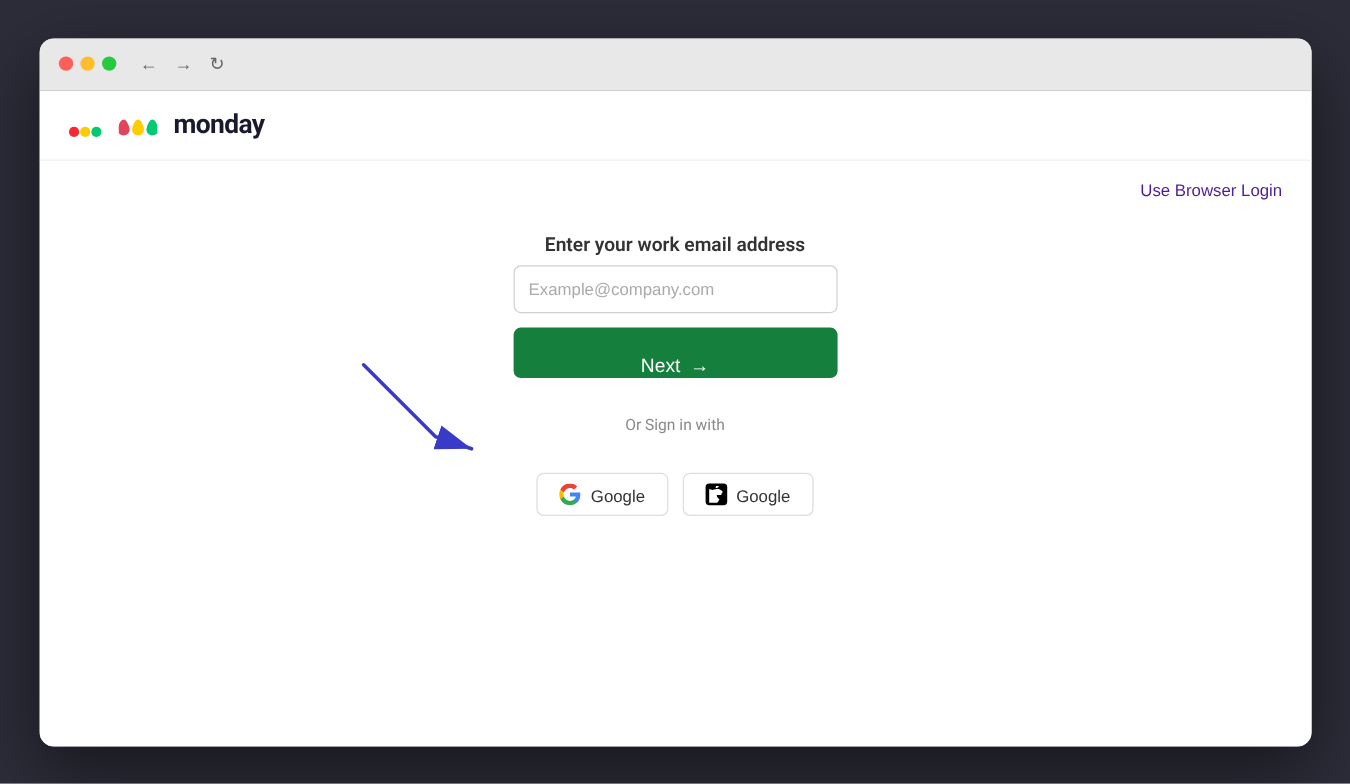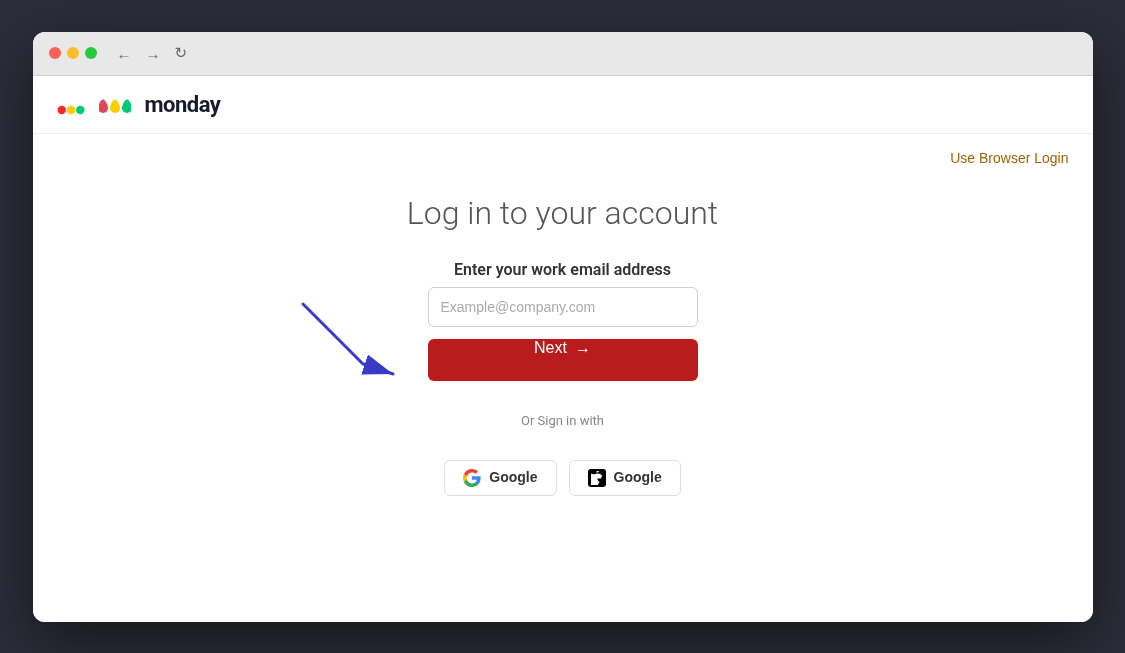"Use Browser Login" .use-browser-login { color: #a16207 -> #4c1d95 }
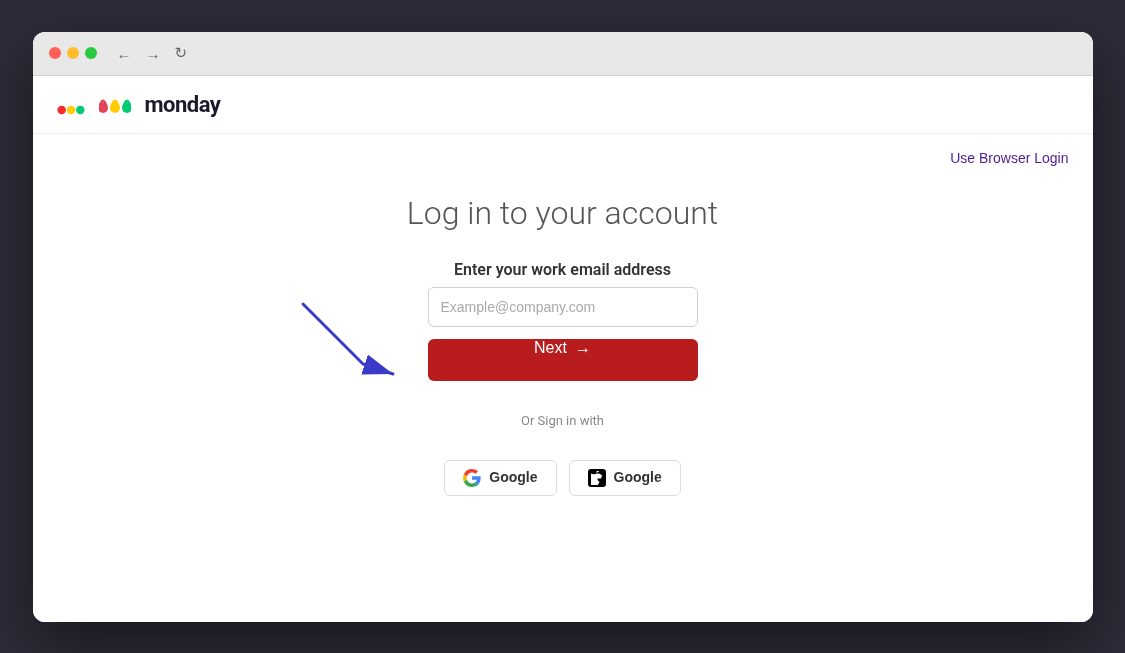"Log in to your account" h1.page-title { html: <h1>Log in to your account</h1> -> none }
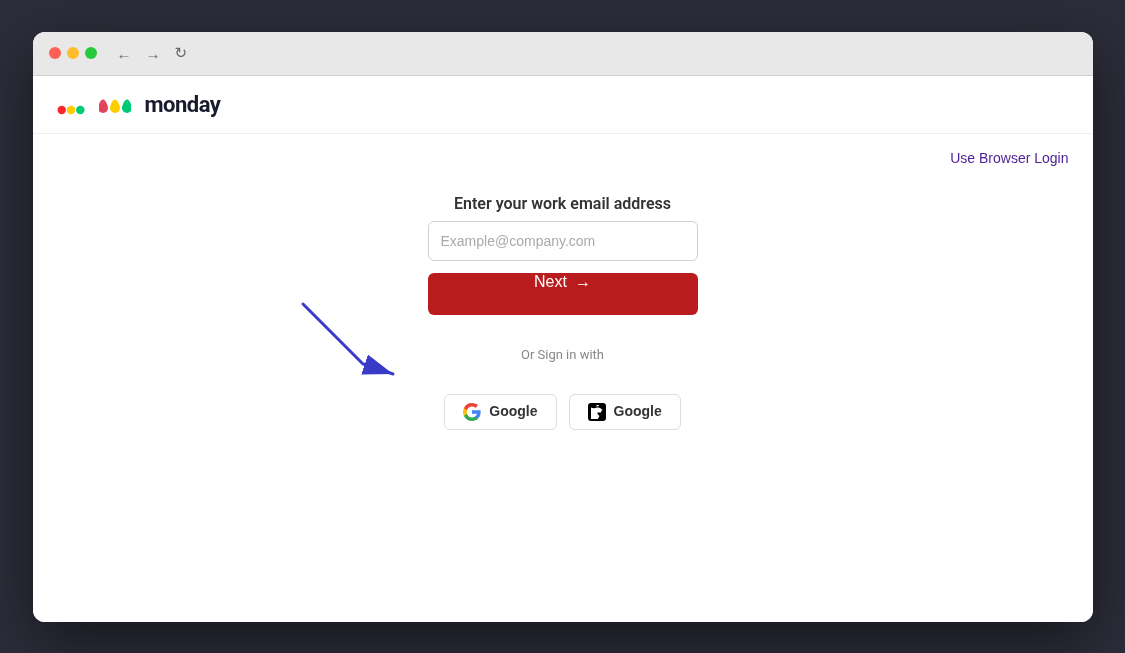"Next" .next-button { align-items: flex-start -> flex-end; background: #b91c1c -> #15803d }
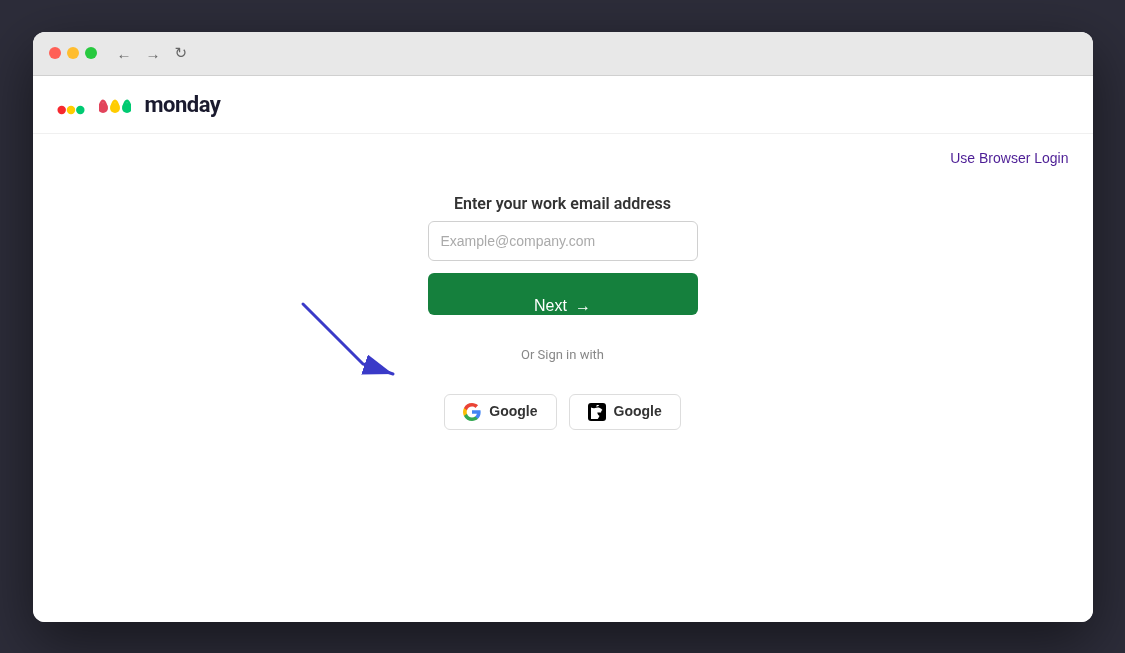"Google" .social-btn { align-items: flex-start -> flex-end; font-weight: 700 -> 400 }
